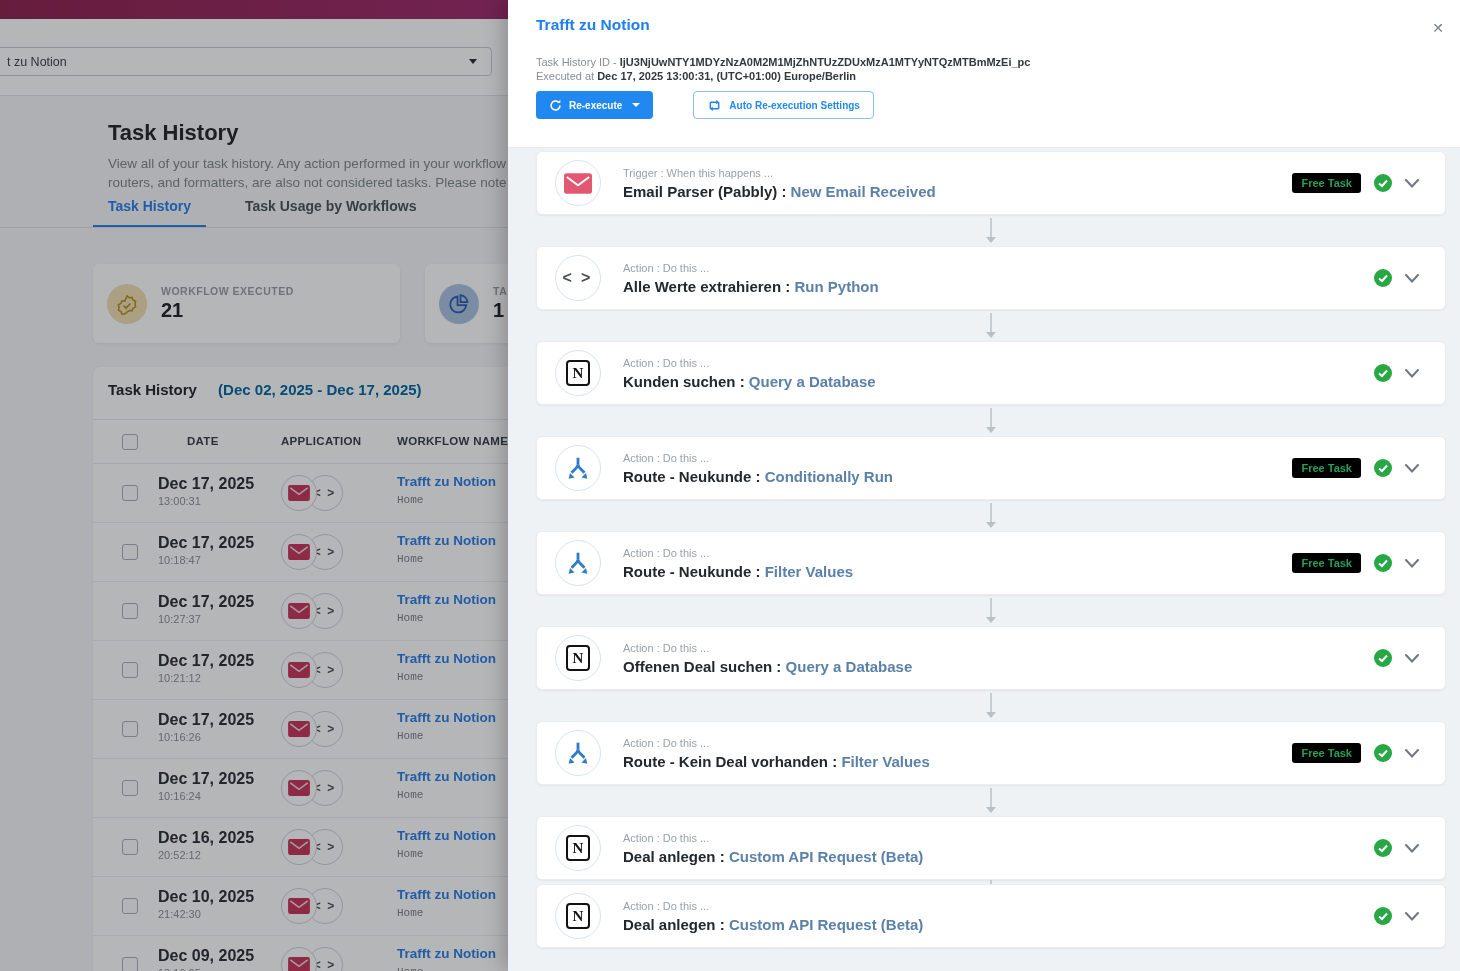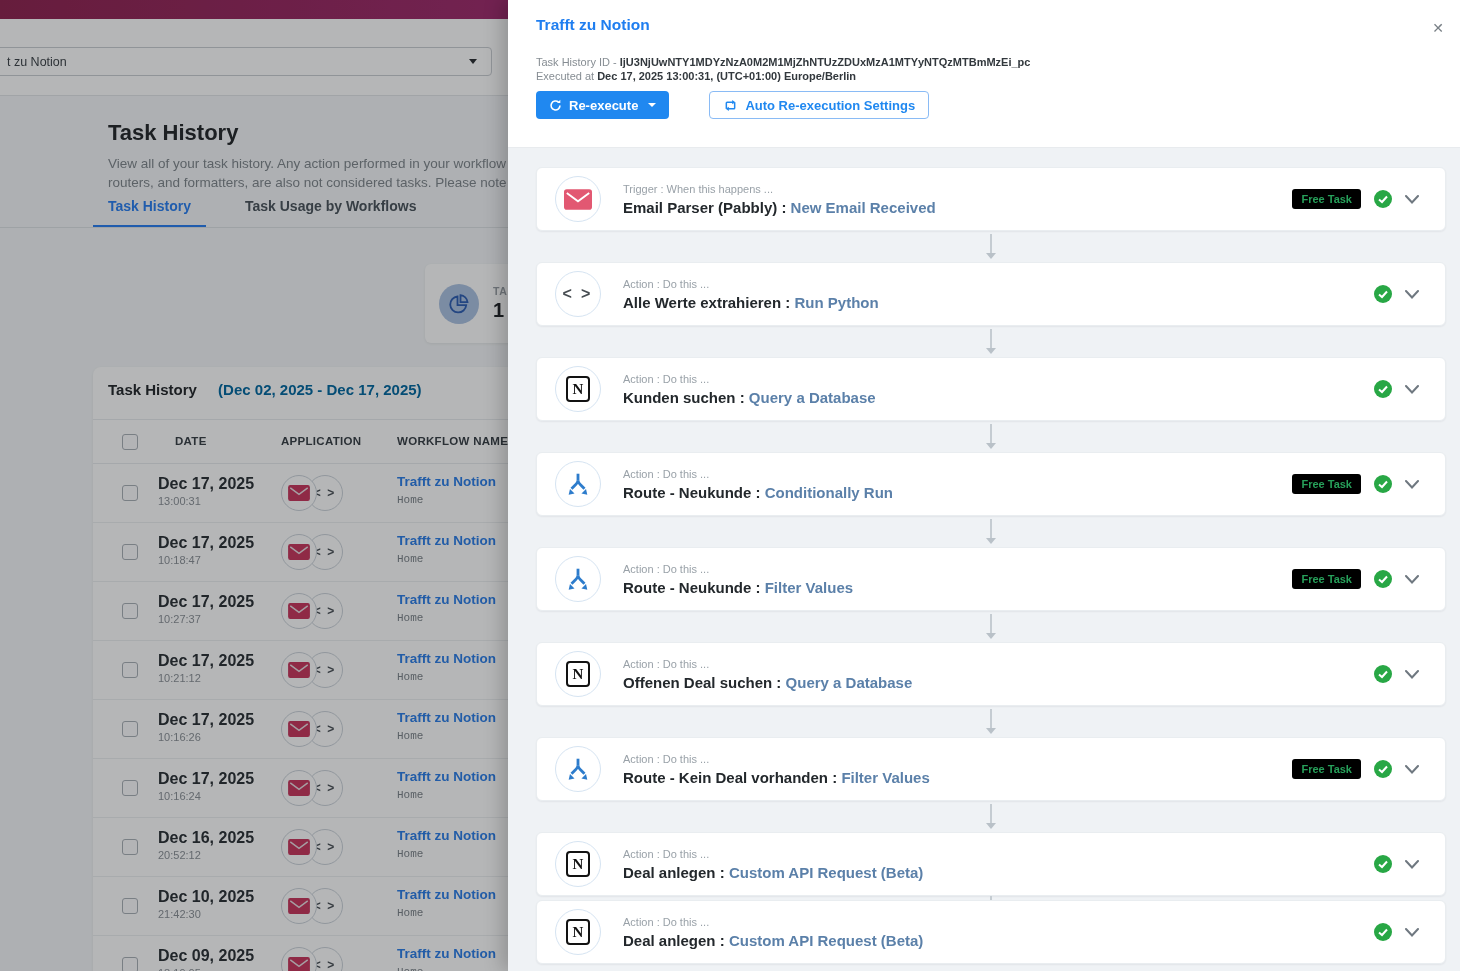"Re-execute" .btn { font-size: 13px -> 10px }
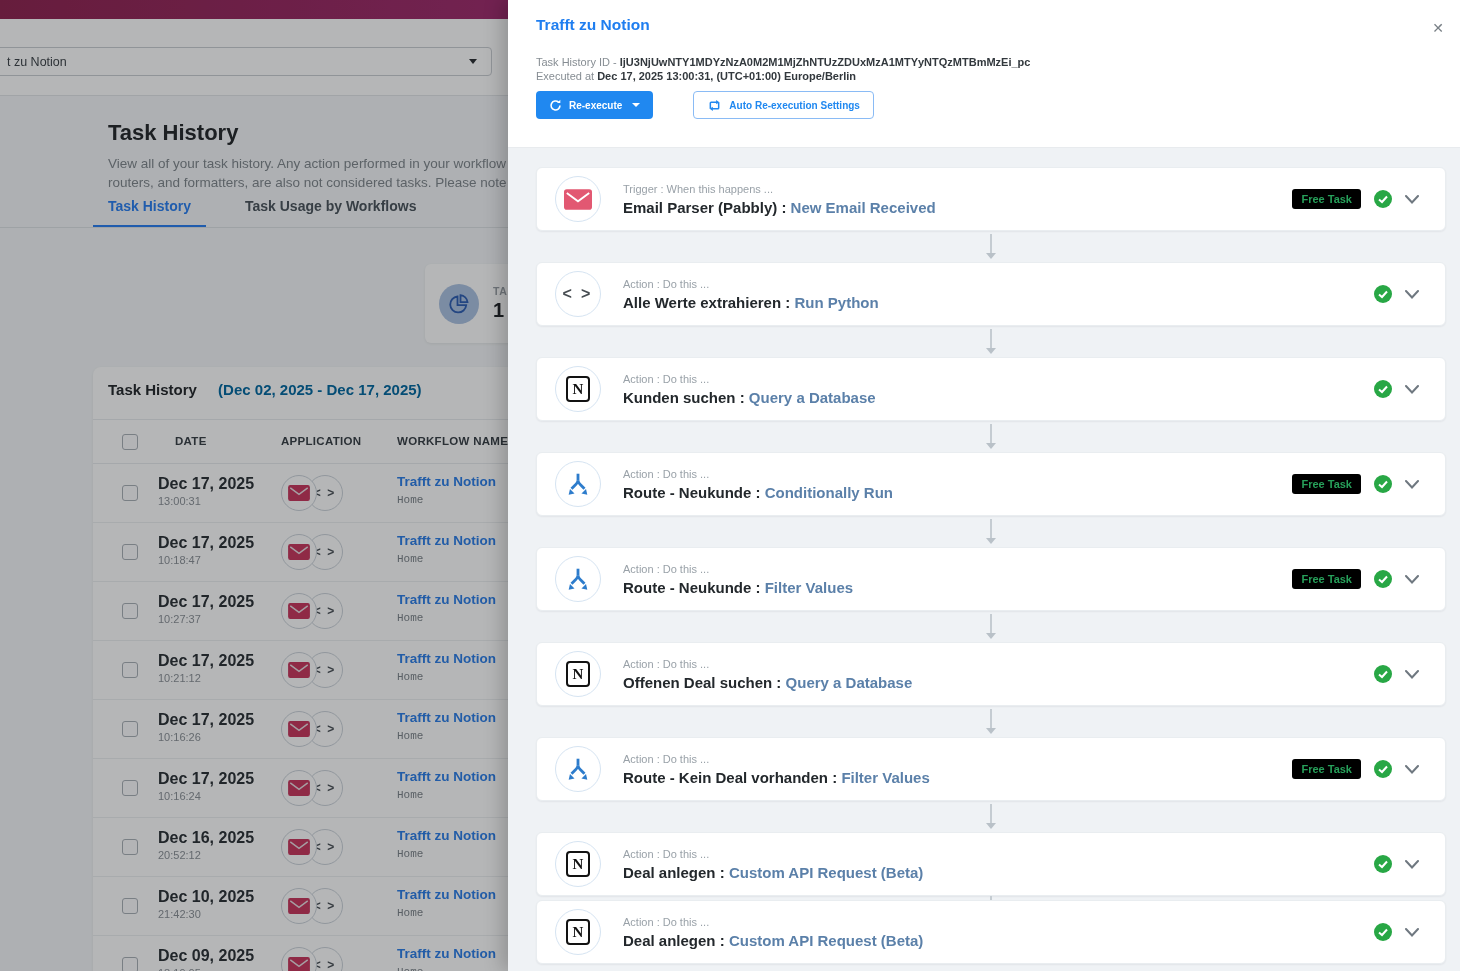"Trigger : When this happens" .steps-area { padding-top: 19px -> 3px }
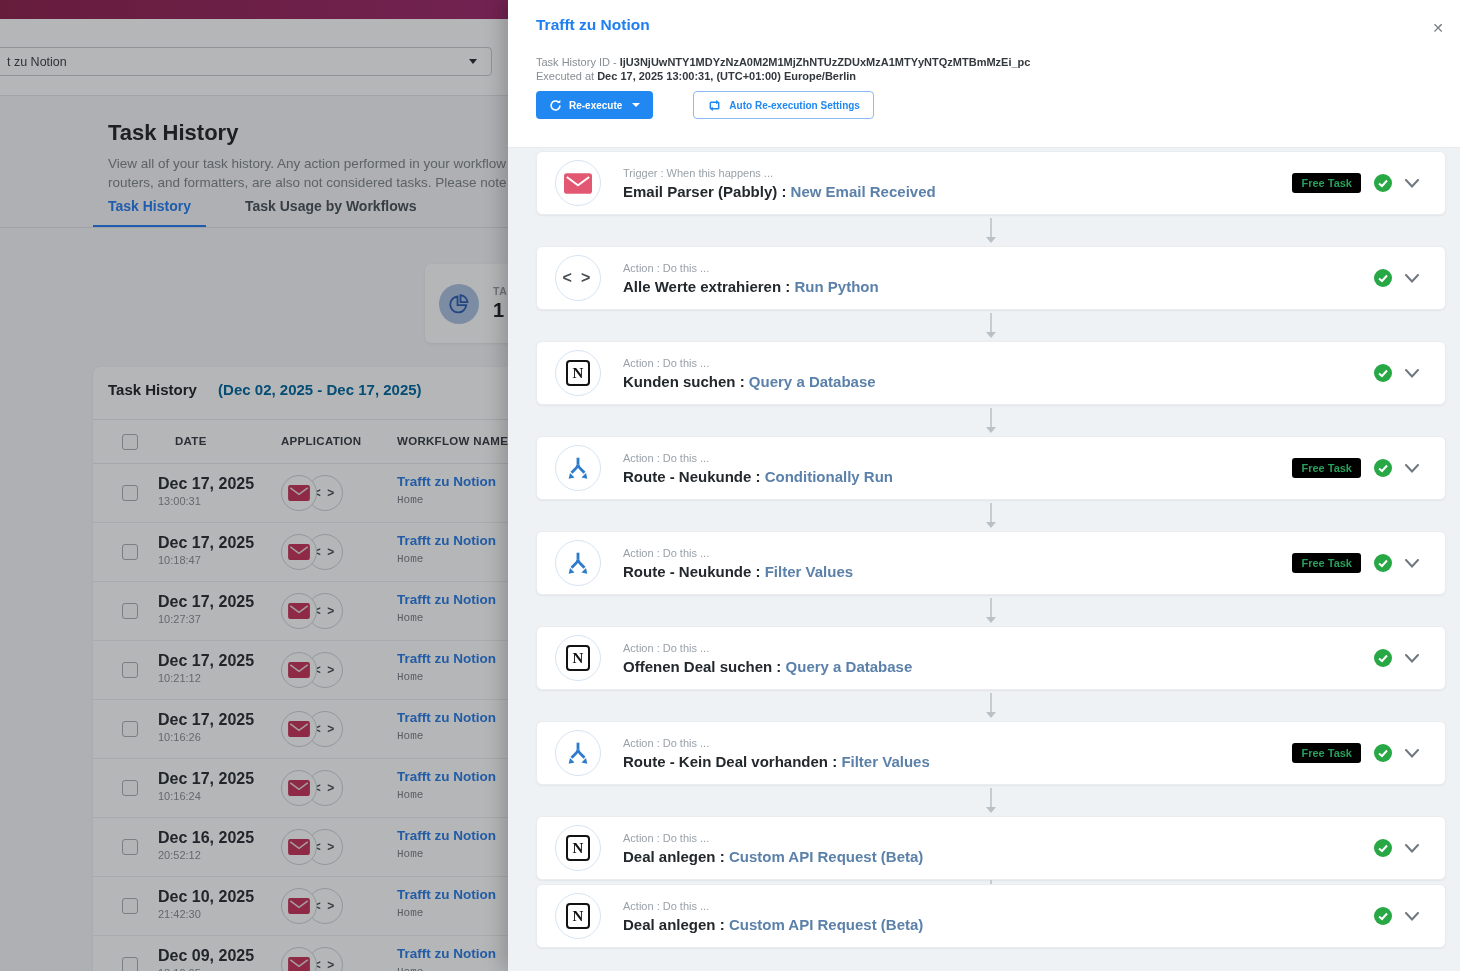"WORKFLOW EXECUTED" div.stat-card { html: none -> <div> <div> <svg> <path></path> <path></path> </svg> </div> <div> <div>WORKFLOW EXECUTED</div> <div>21</div> </div> </div> }
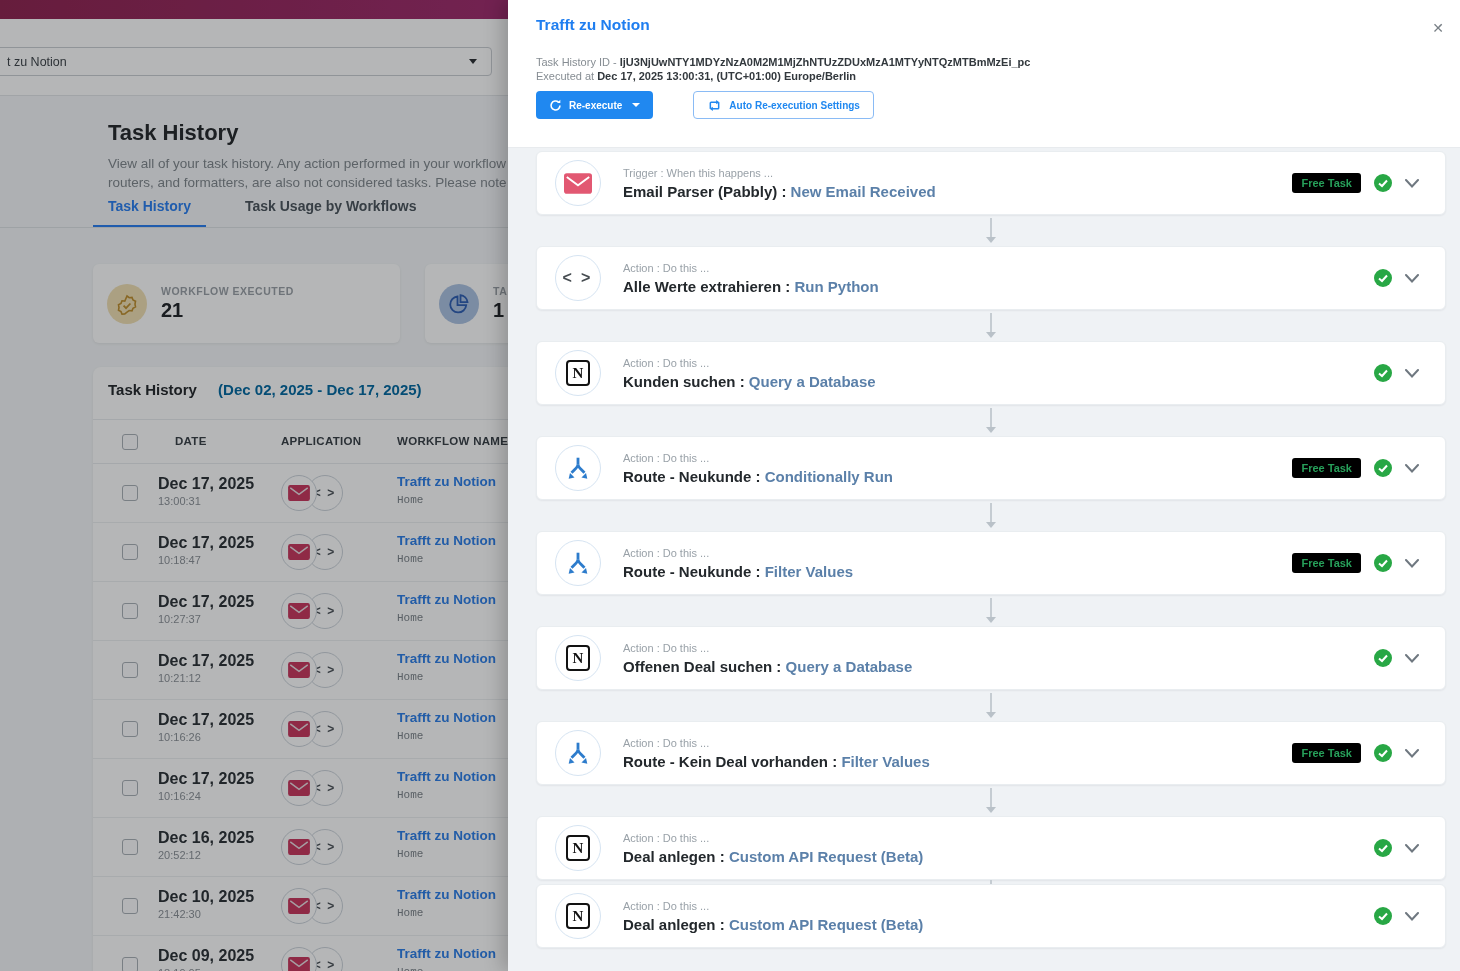"DATE" .th-date { left: 53px -> 65px }
